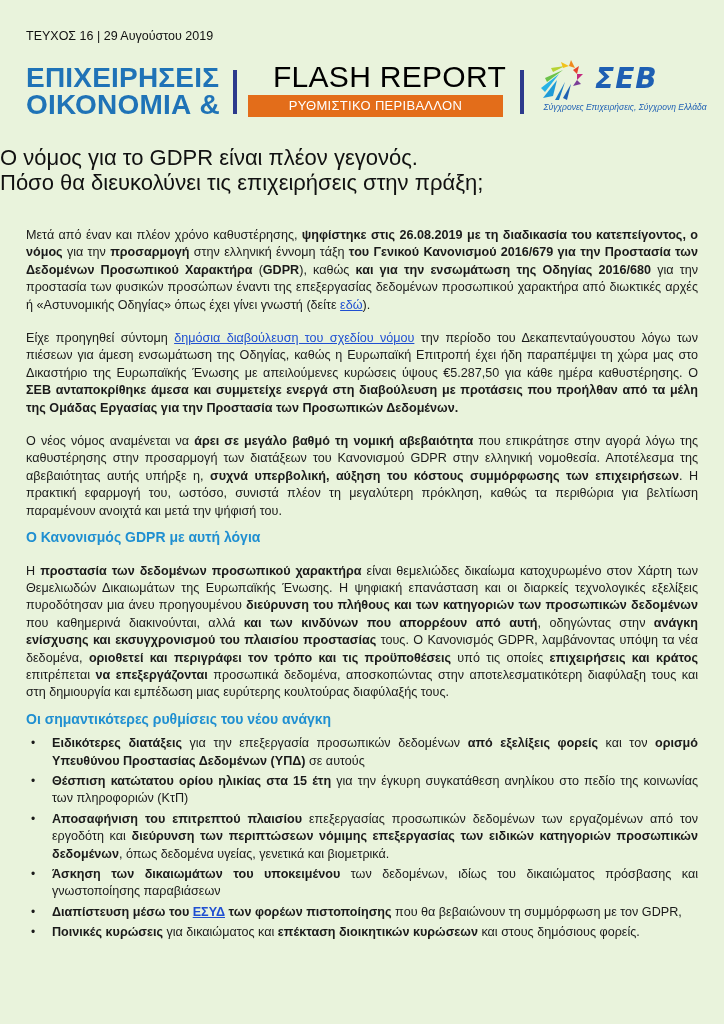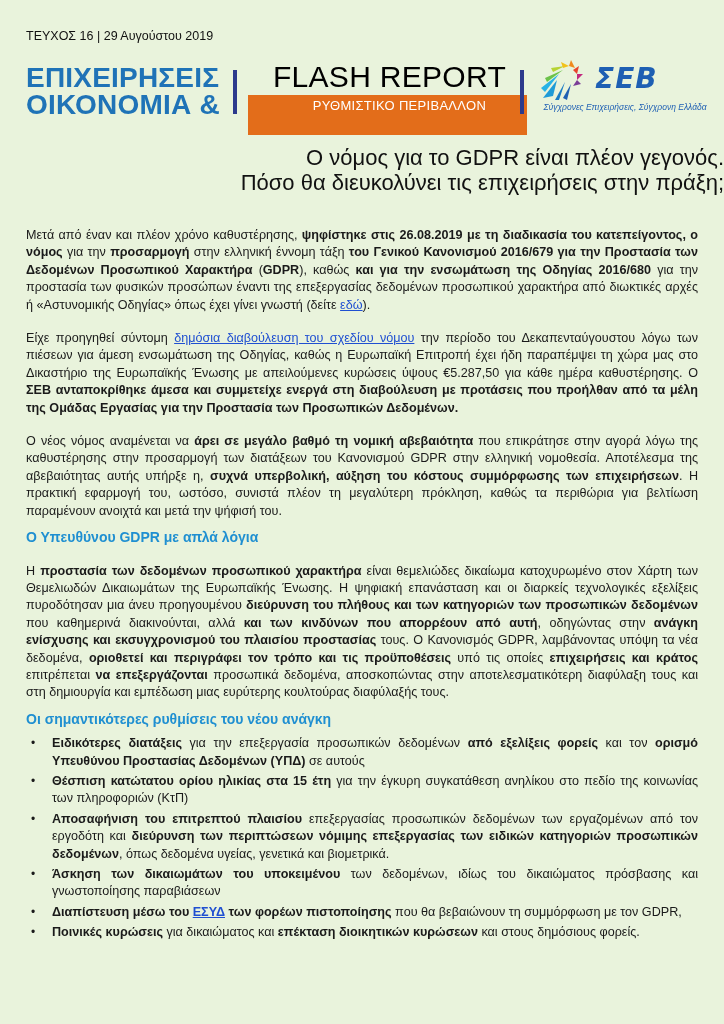"ΡΥΘΜΙΣΤΙΚΟ ΠΕΡΙΒΑΛΛΟΝ" .flash-sub { height: 40px -> 22px; padding-left: 24px -> none }
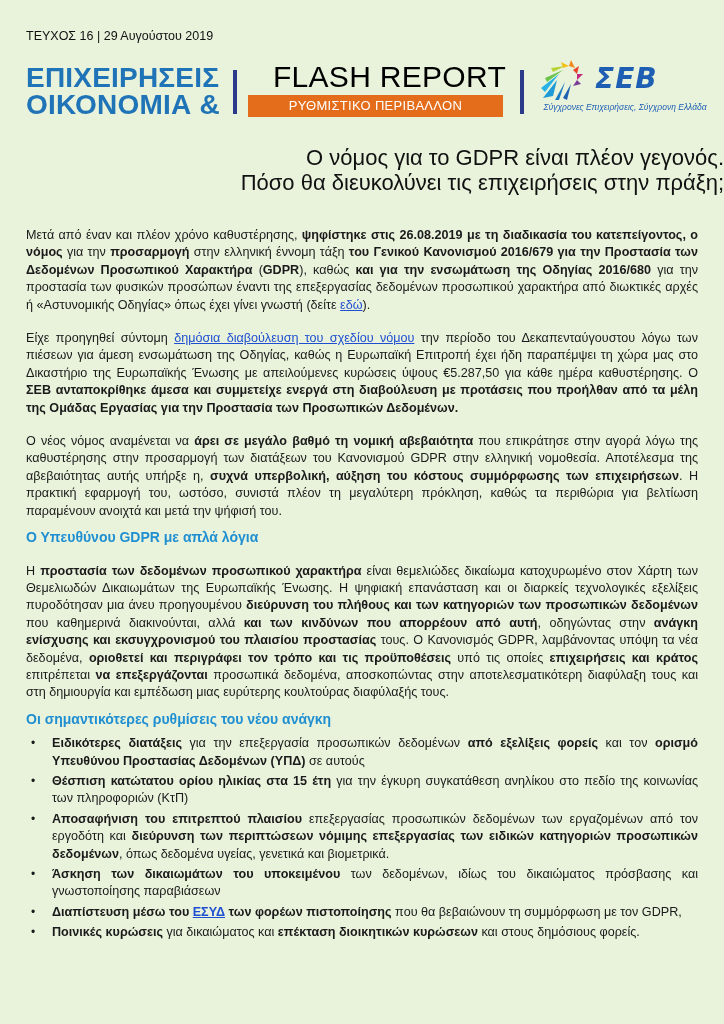"Ο νόμος για το GDPR" .headline { text-align: right -> left }
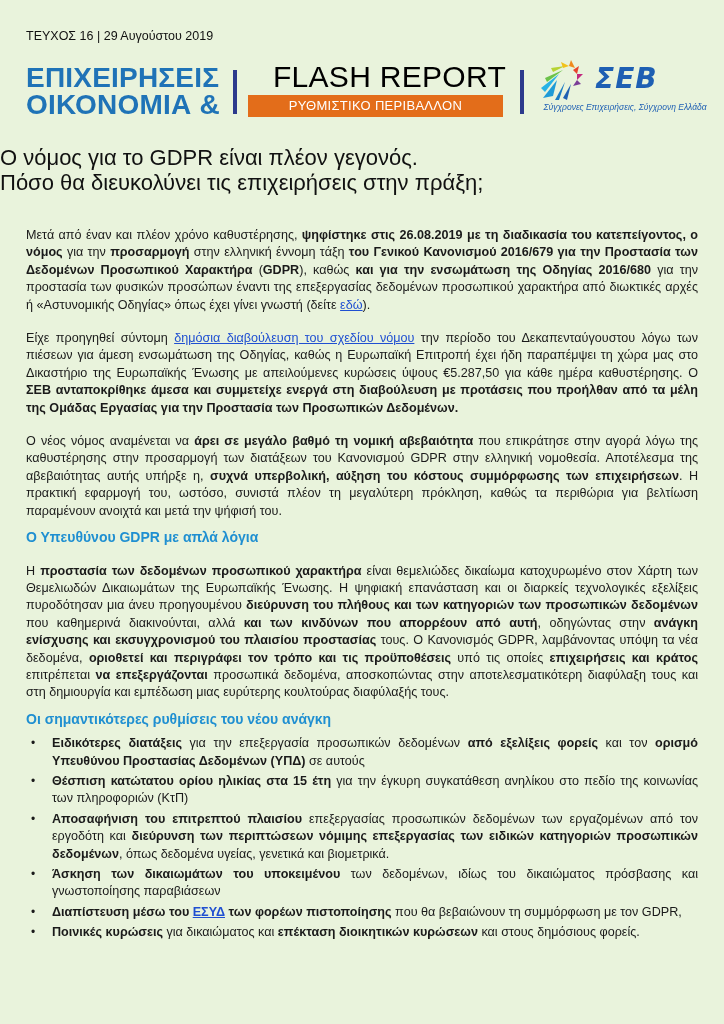"Ο Υπευθύνου GDPR με απλά" div.sec-title { text: Υπευθύνου GDPR με απλά -> Κανονισμός GDPR με αυτή }
